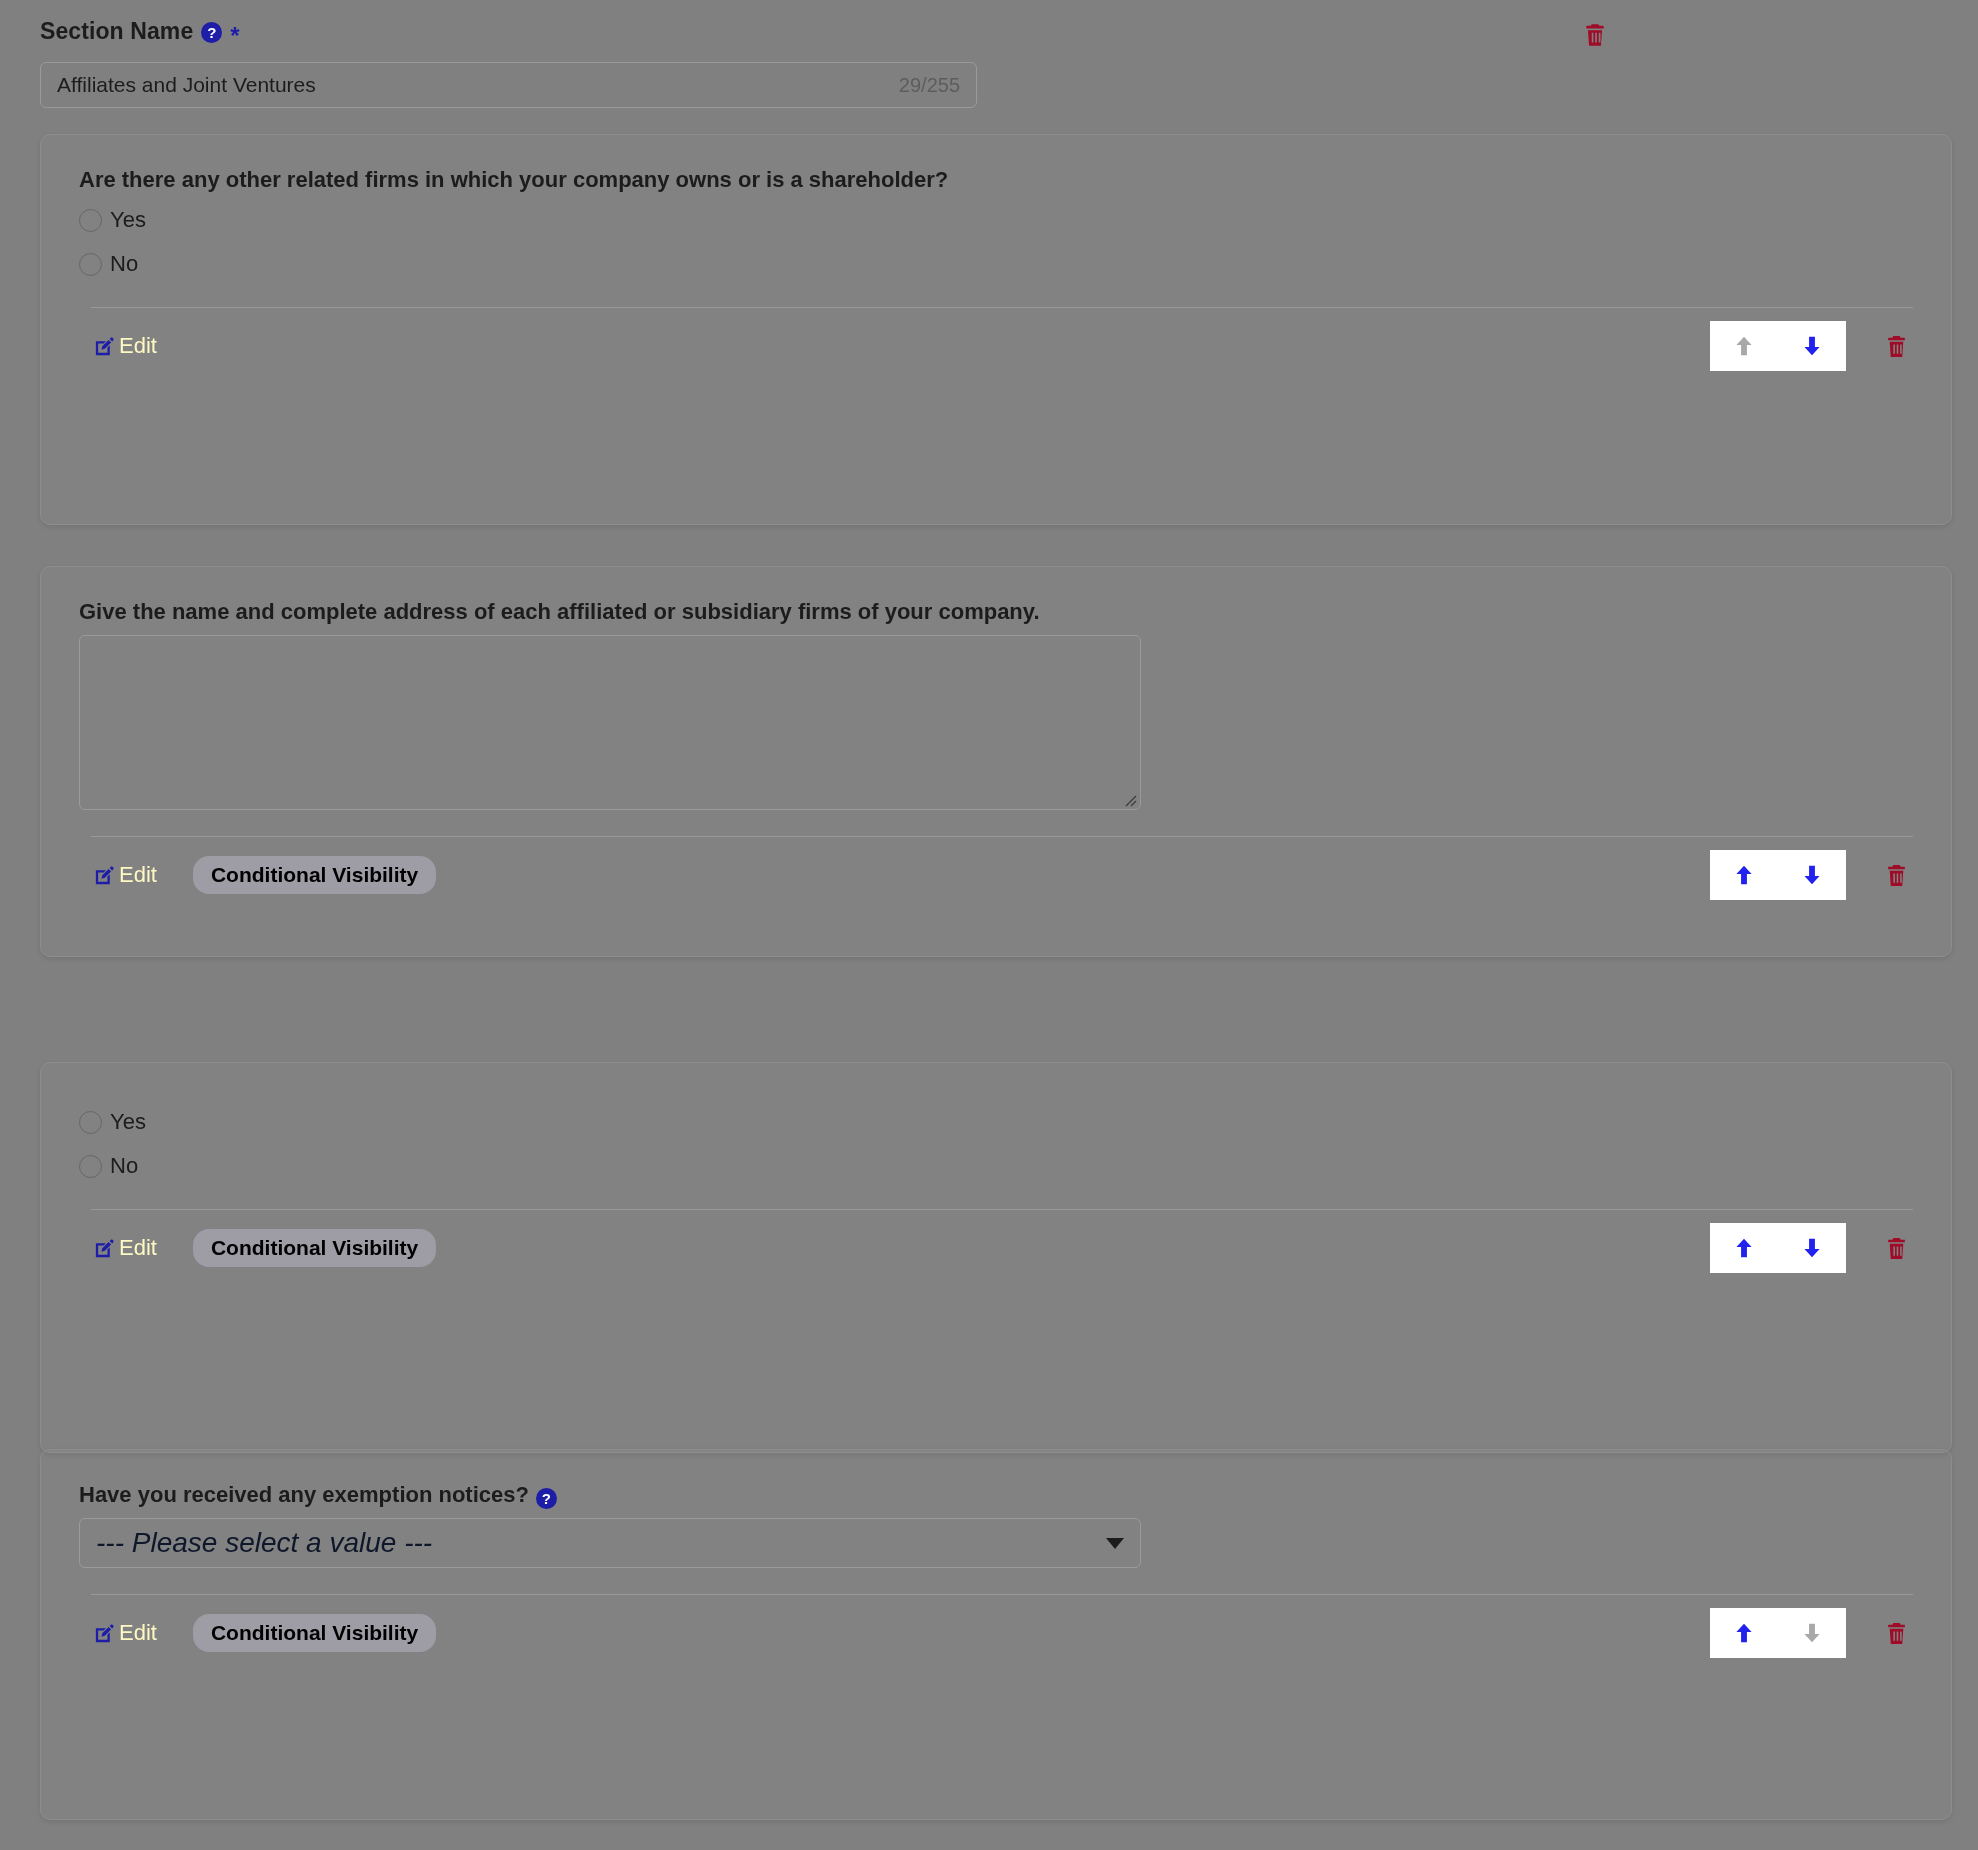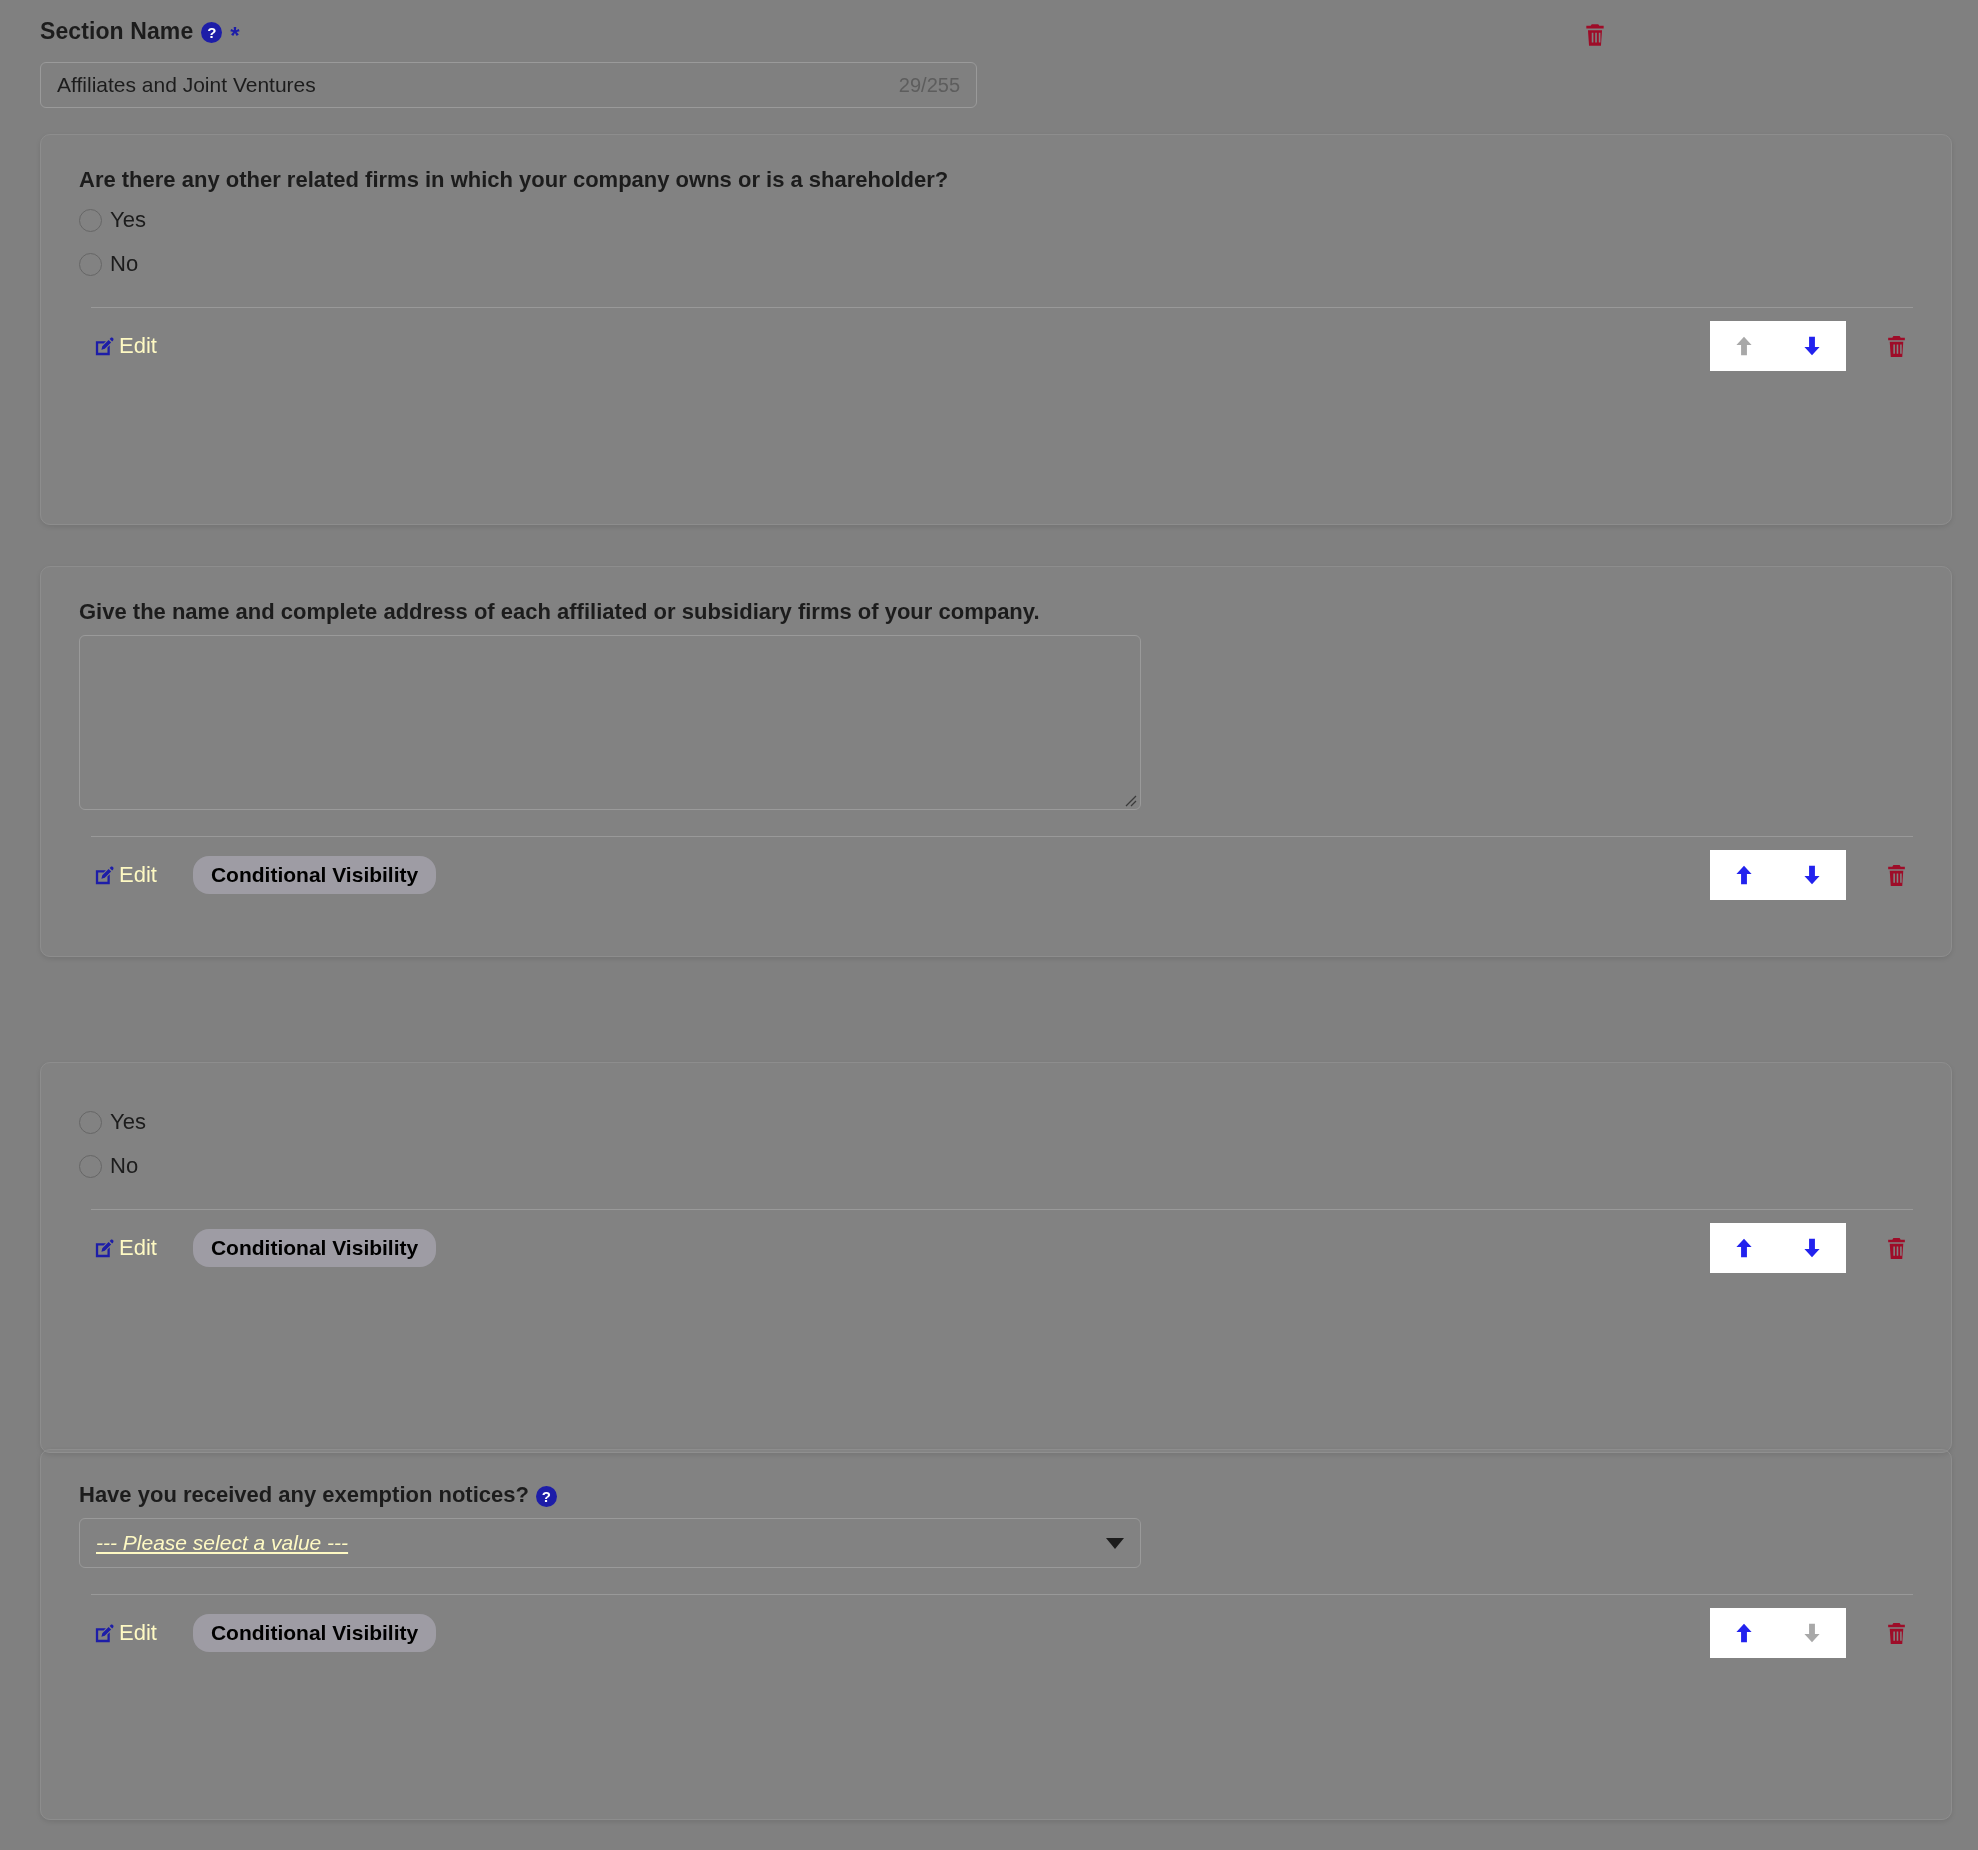"Are there any other related" .question-title { align-items: center -> flex-end }
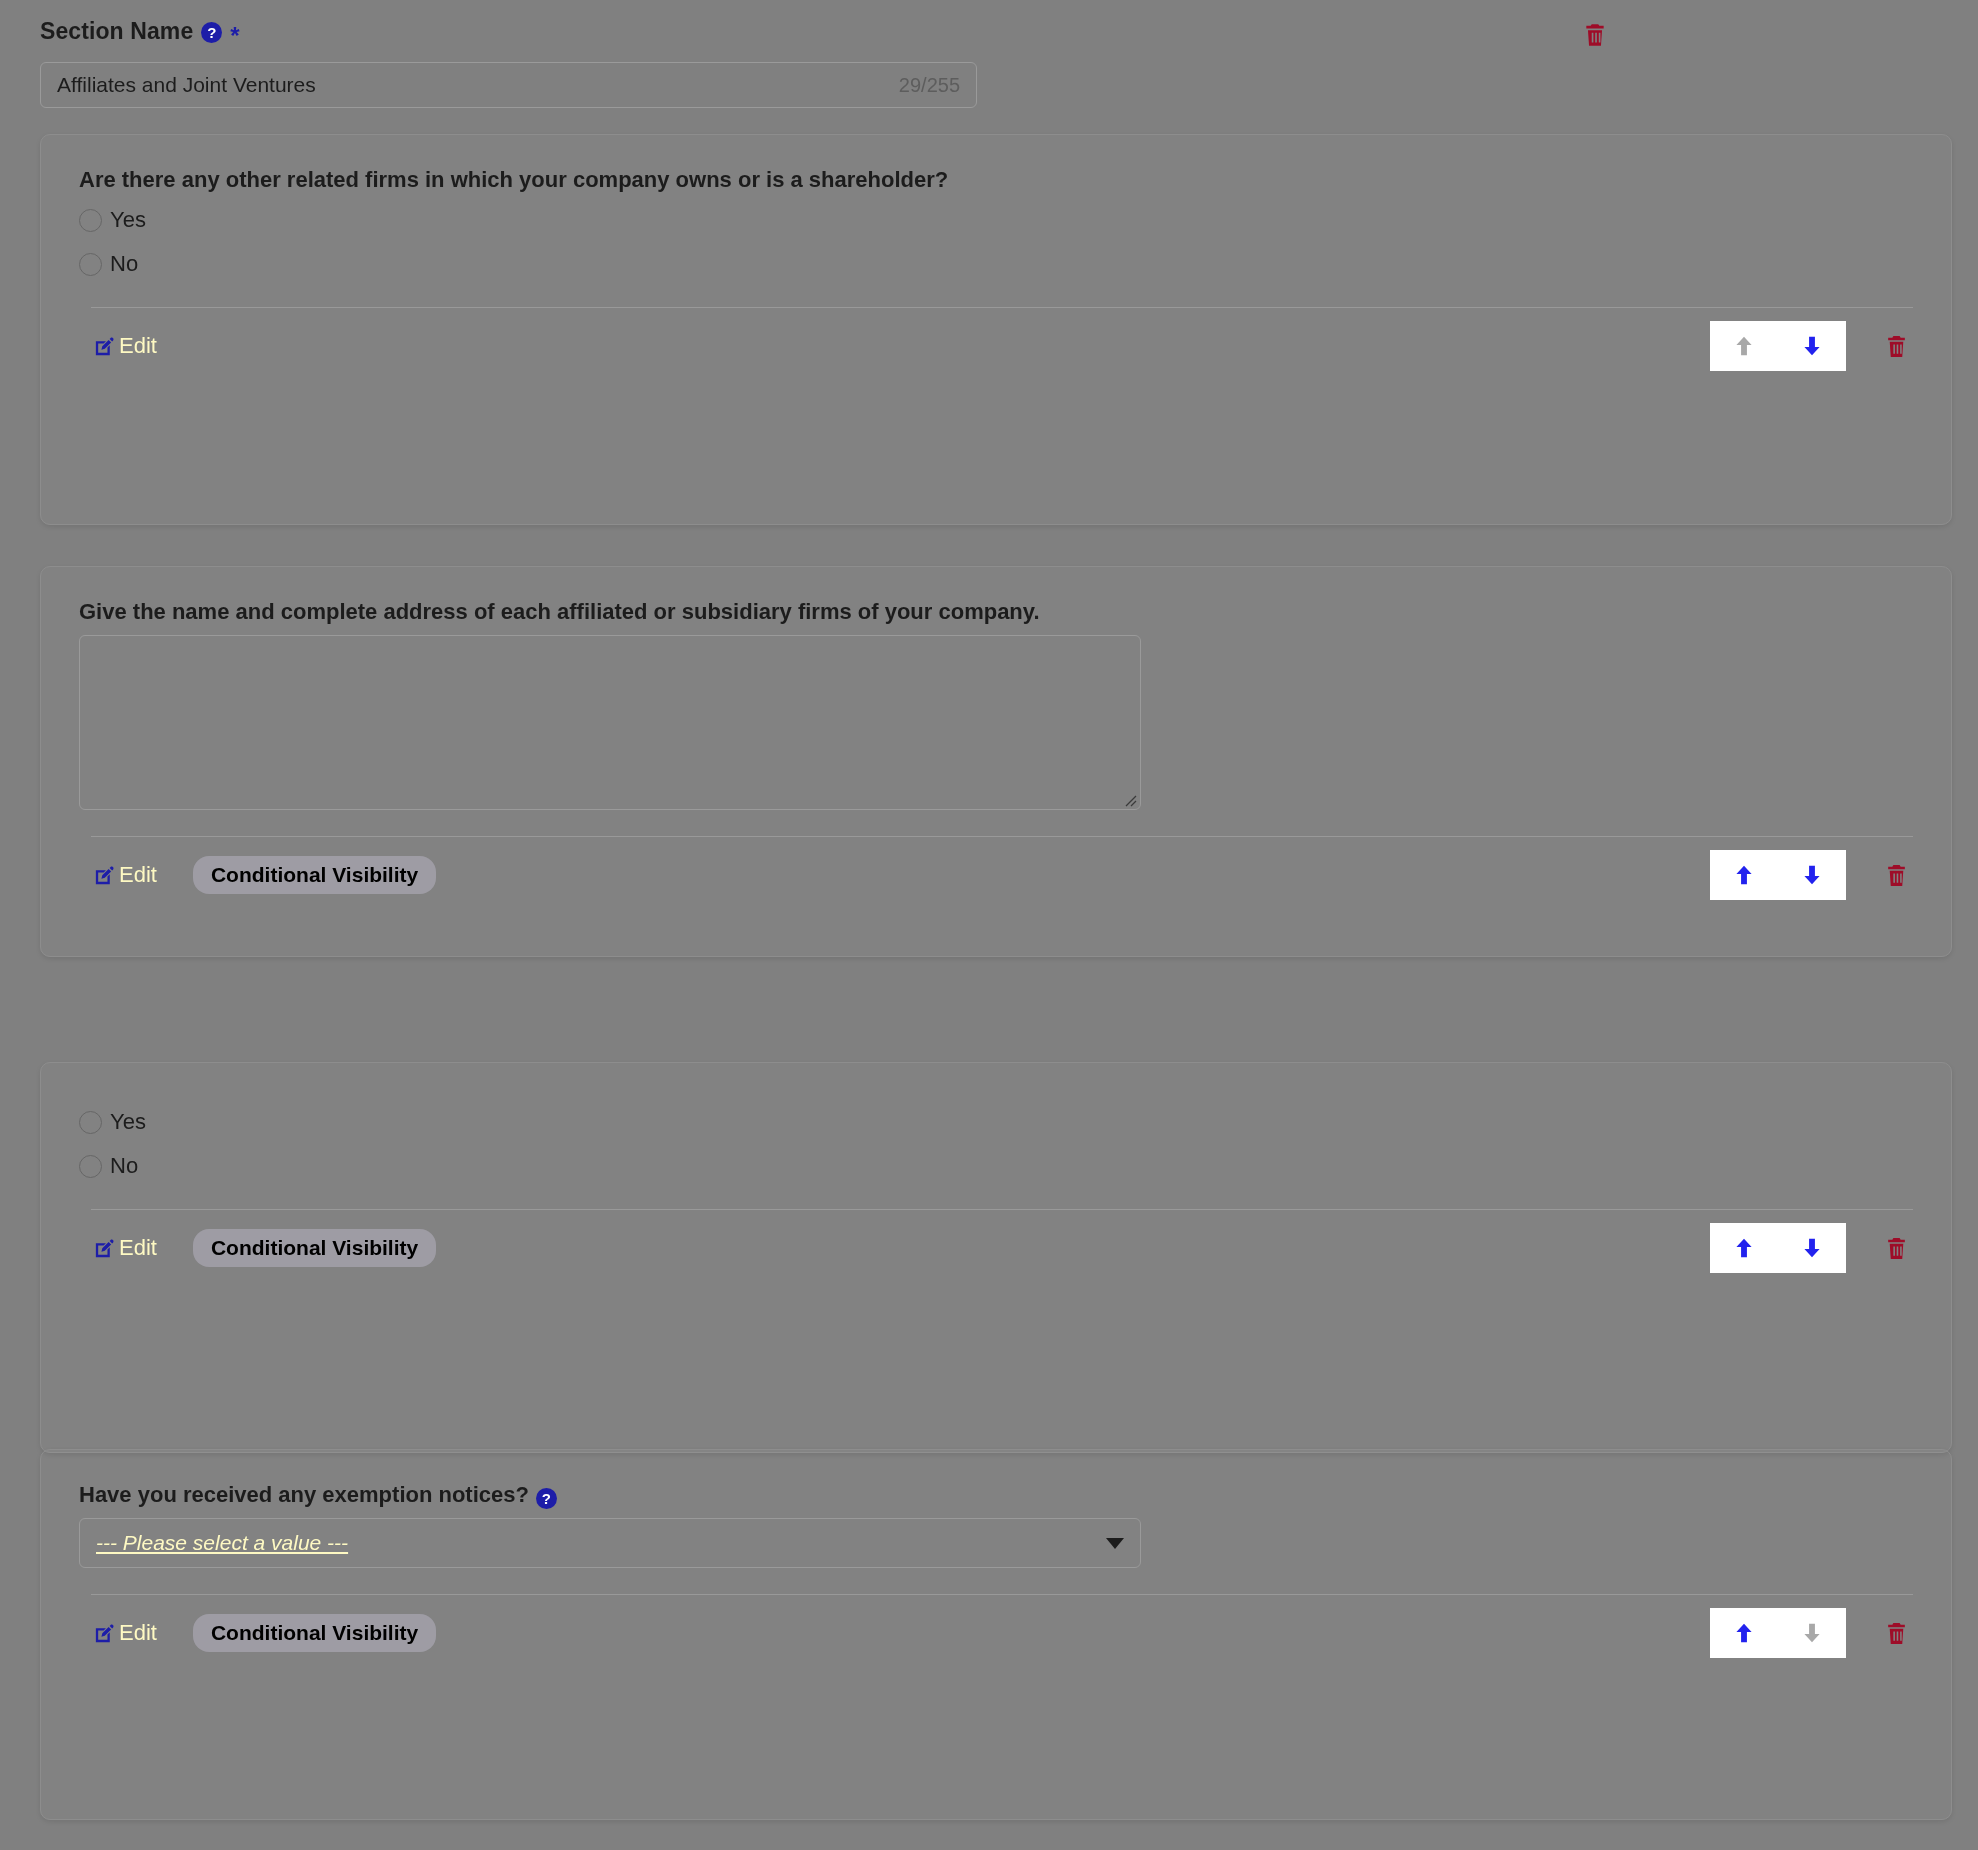"--- Please select a value" .select-placeholder { color: #fef9c3 -> #0f172a; font-size: 21px -> 28px; text-decoration: underline -> none }
